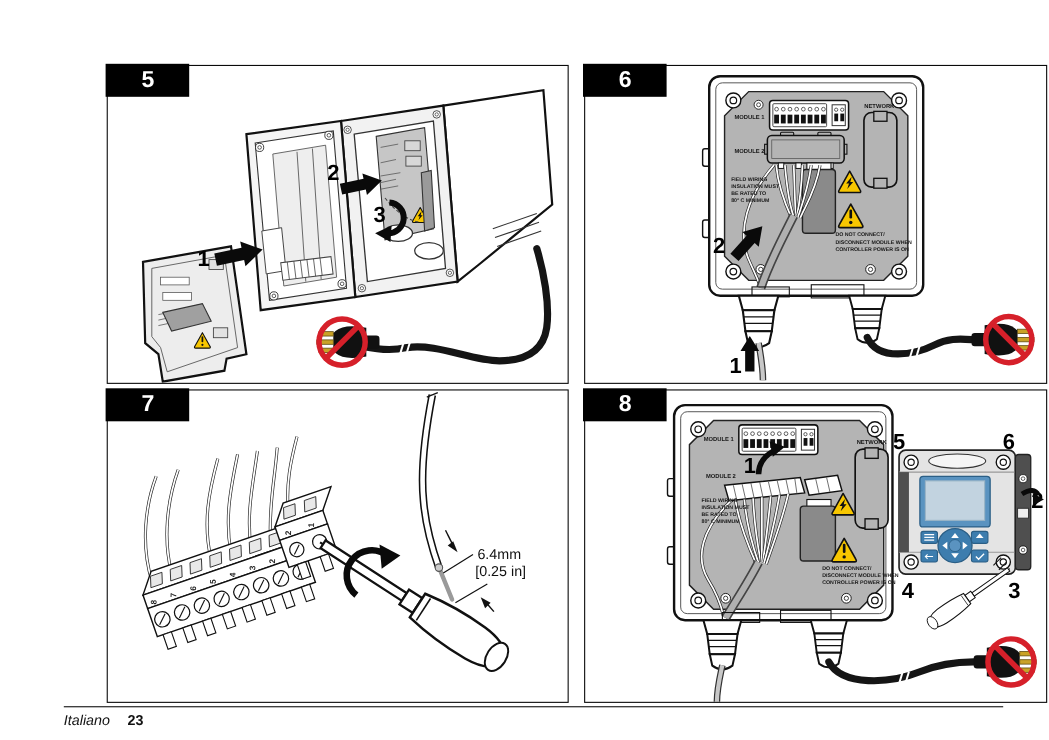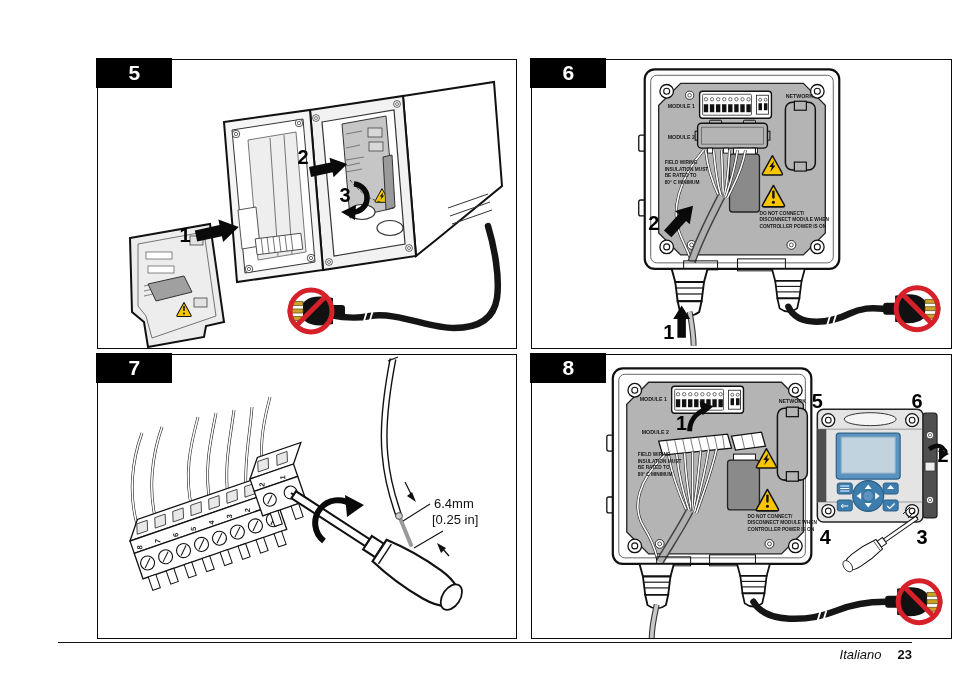"Italiano 23" .footer-text { text-align: right -> left }
